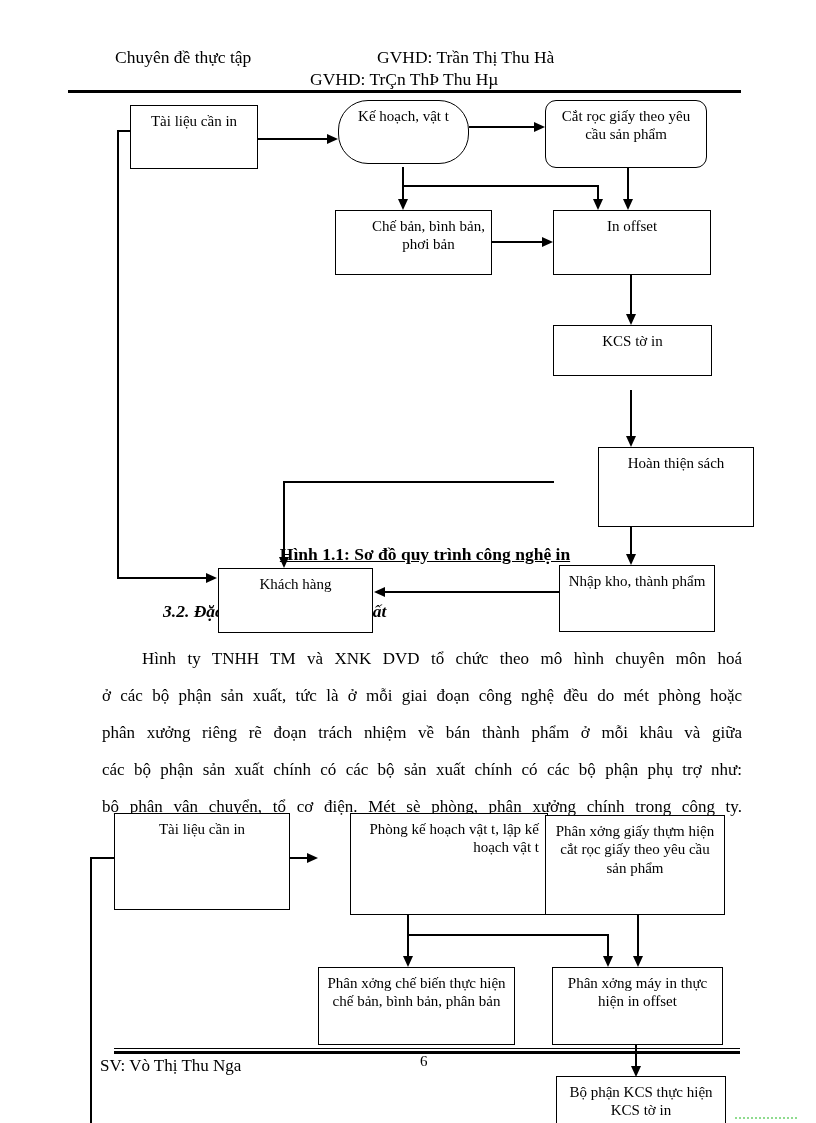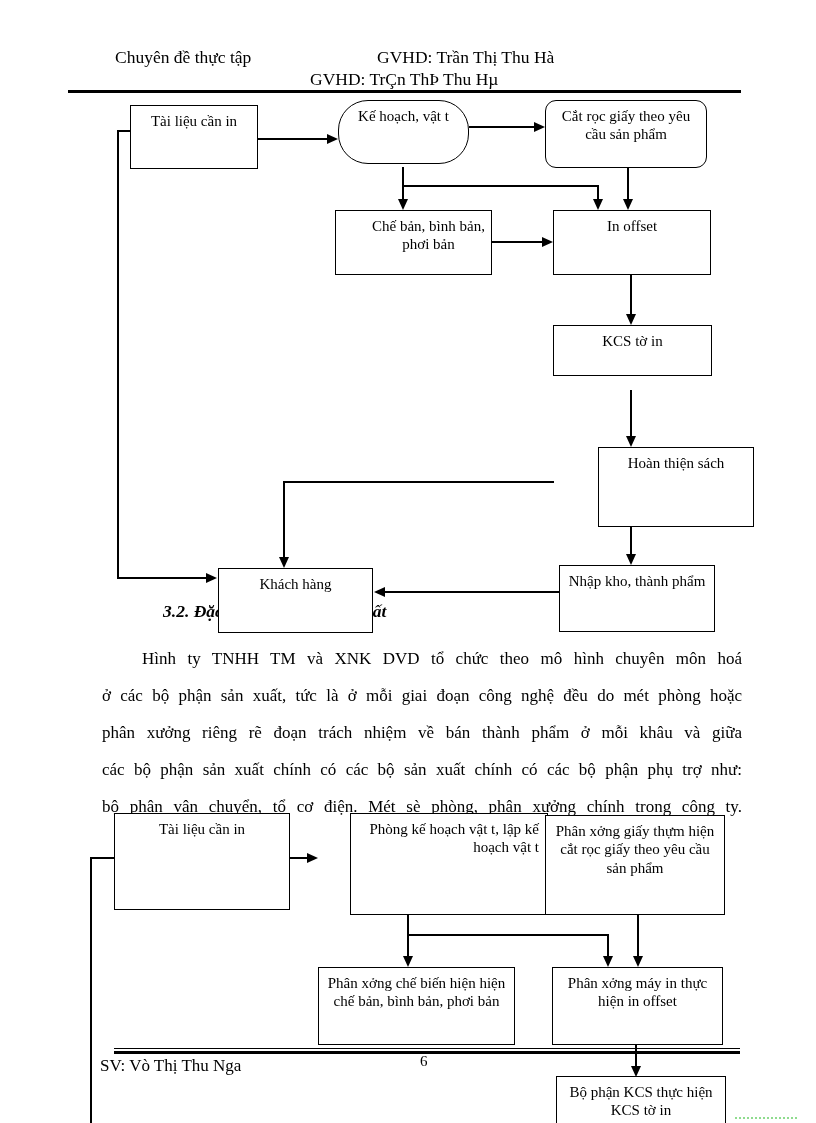"Hình 1.1: Sơ đồ quy" div.caption { html: none -> <div>Hình 1.1: Sơ đồ quy trình công nghệ in</div> }
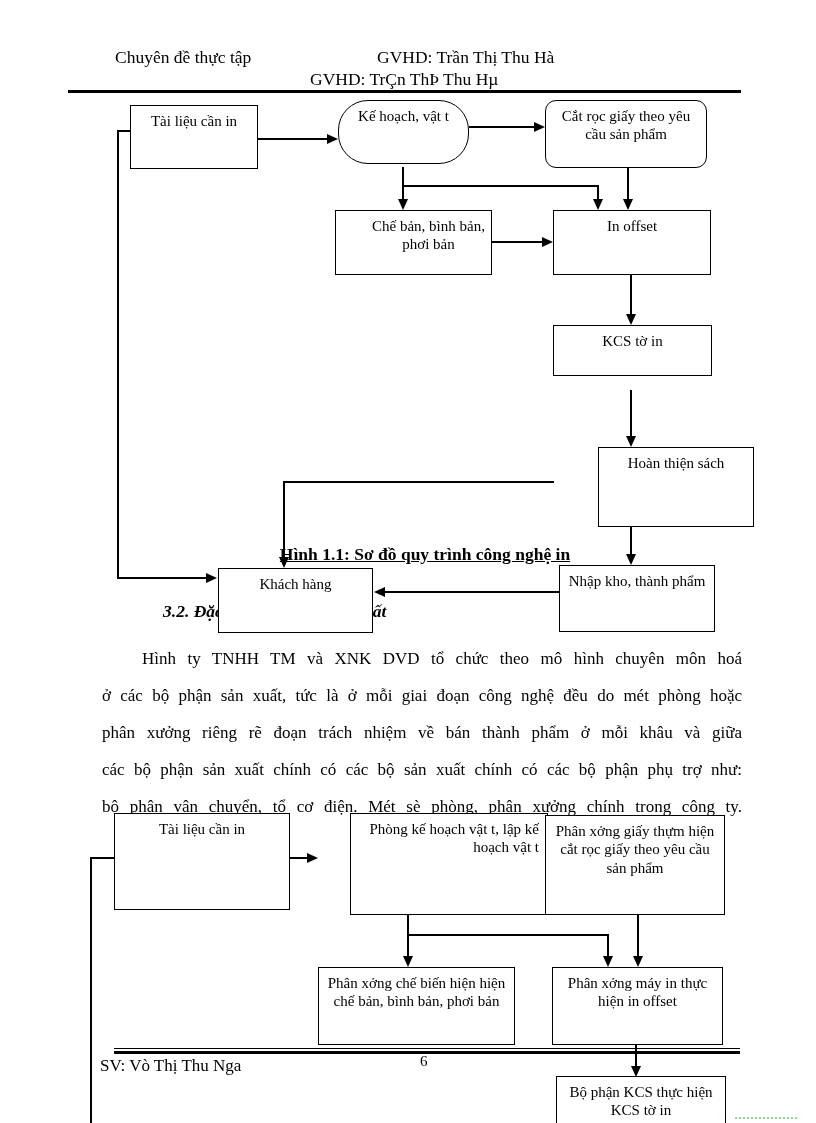"Phân xởng chế biến hiện" div.box { text: hiện hiện chế bản, bình bản, phơi -> thực hiện chế bản, bình bản, phân }
